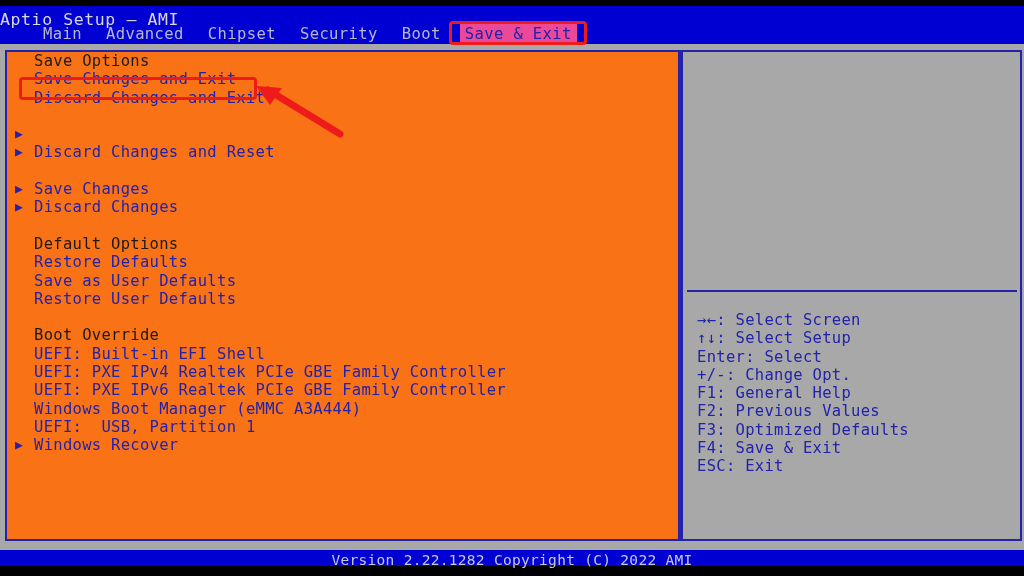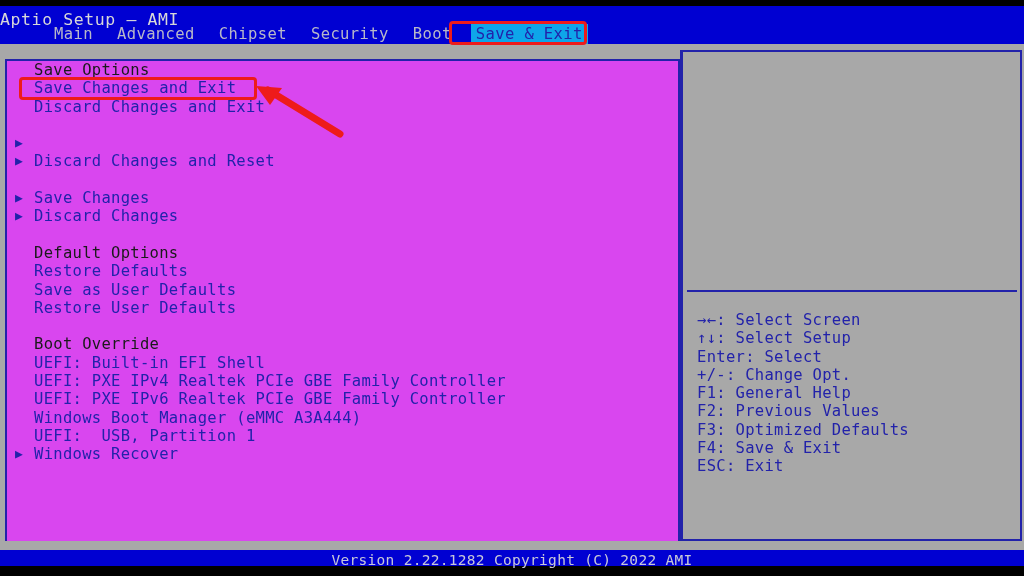"Main" .menubar { padding-left: 49px -> 38px }
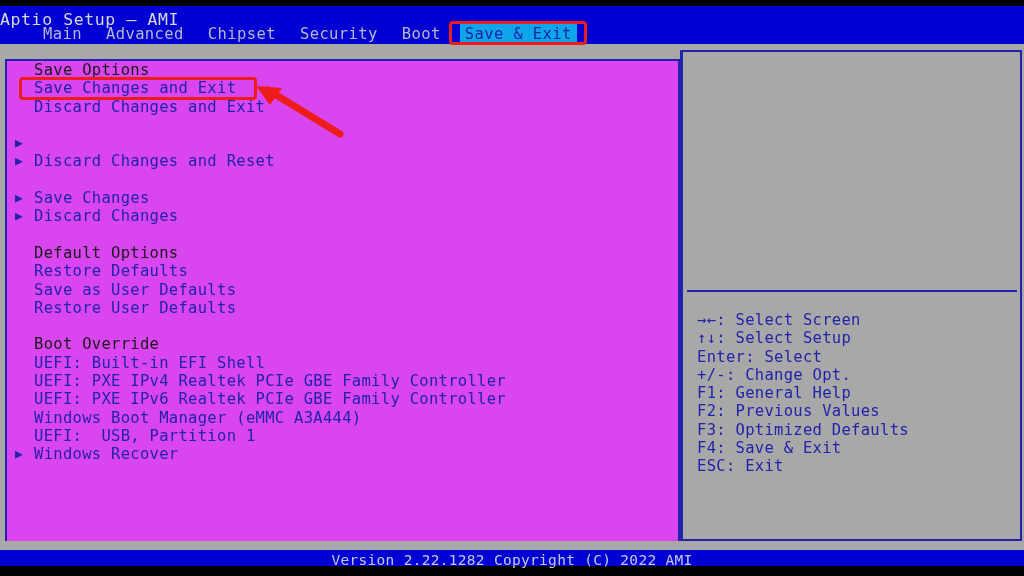"Save & Exit" .menu-item.active { background: #0ea5e9 -> #ec4899 }
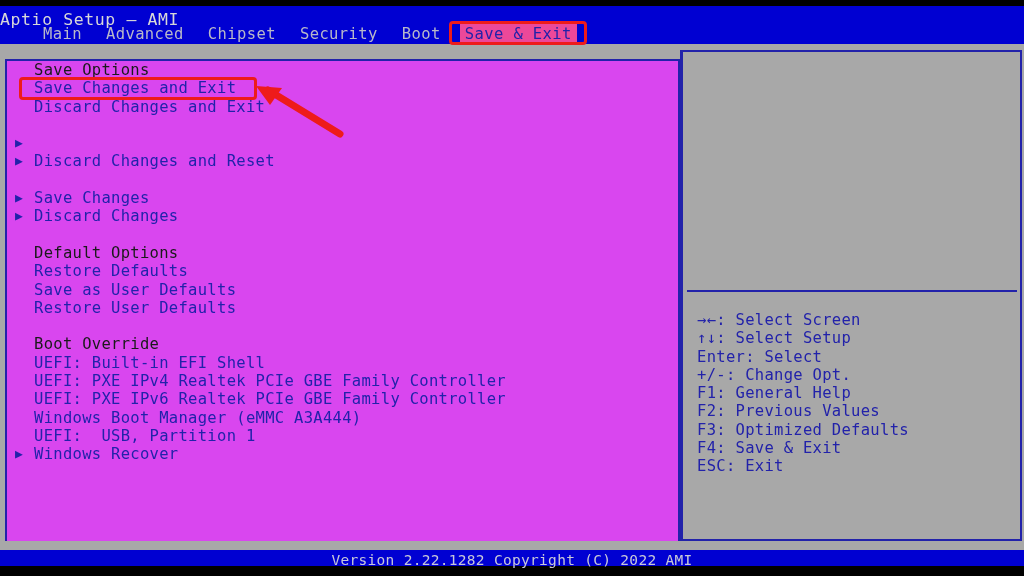"Save Options" .panel-left { background: #d946ef -> #f97316; margin-top: 9px -> none }
